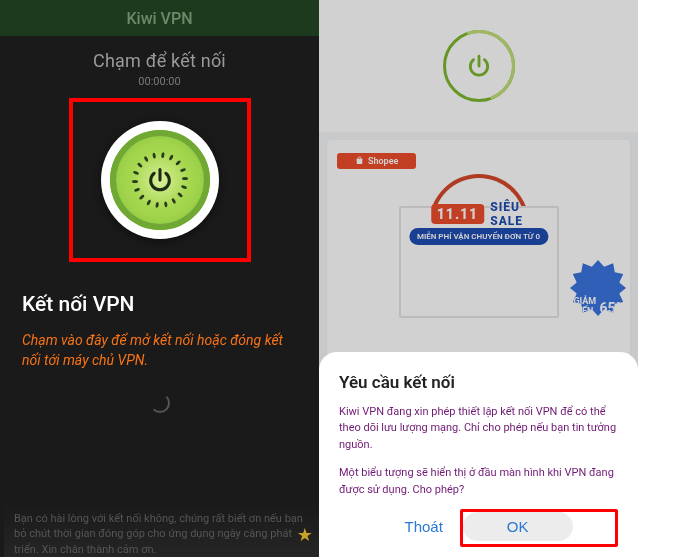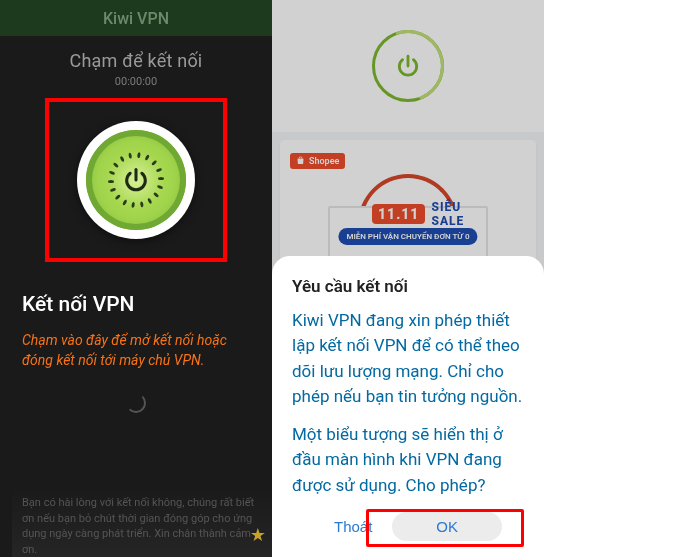"Kiwi VPN" .screen { width: 272px -> 319px }
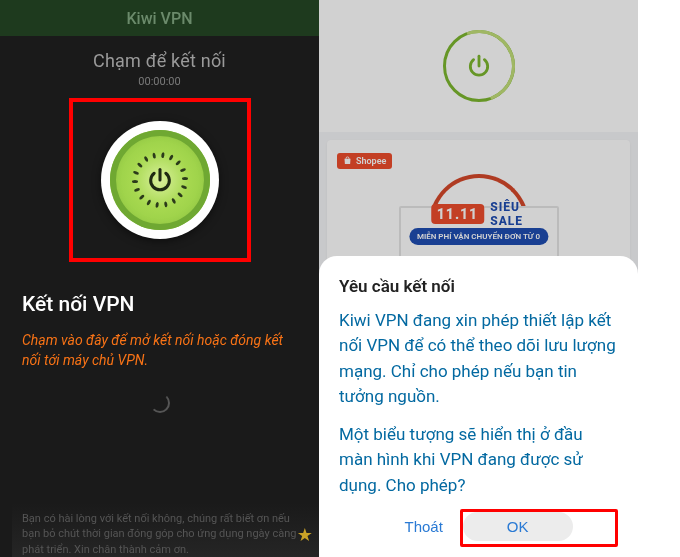"Shopee" .shopee-tag { padding: 3px 6px -> 3px 18px }
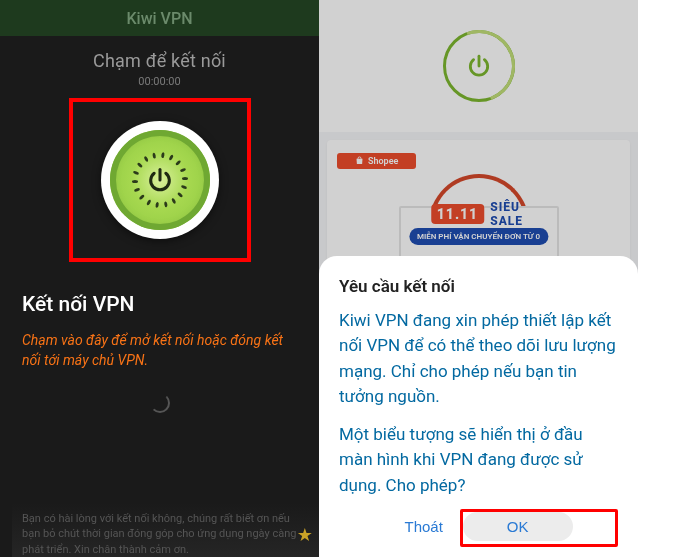"Kiwi VPN đang xin phép" .dialog-body { color: #0369a1 -> #701a75; font-size: 17px -> 11px }
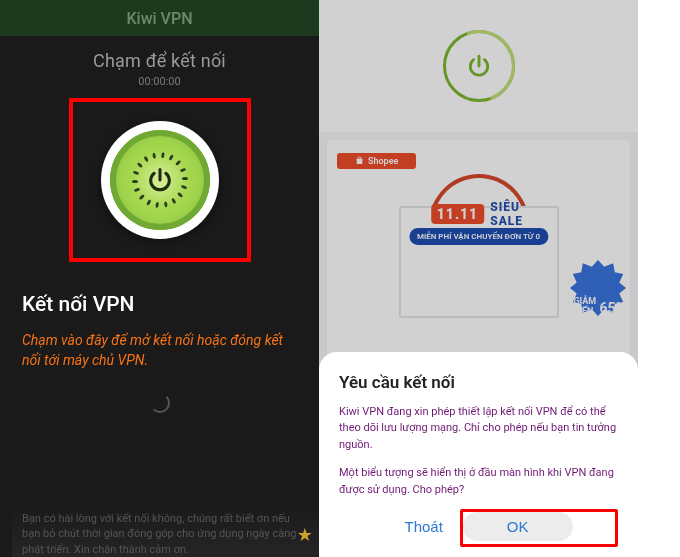"Bạn có hài lòng với" .left-footer { left: 12px -> 4px }
